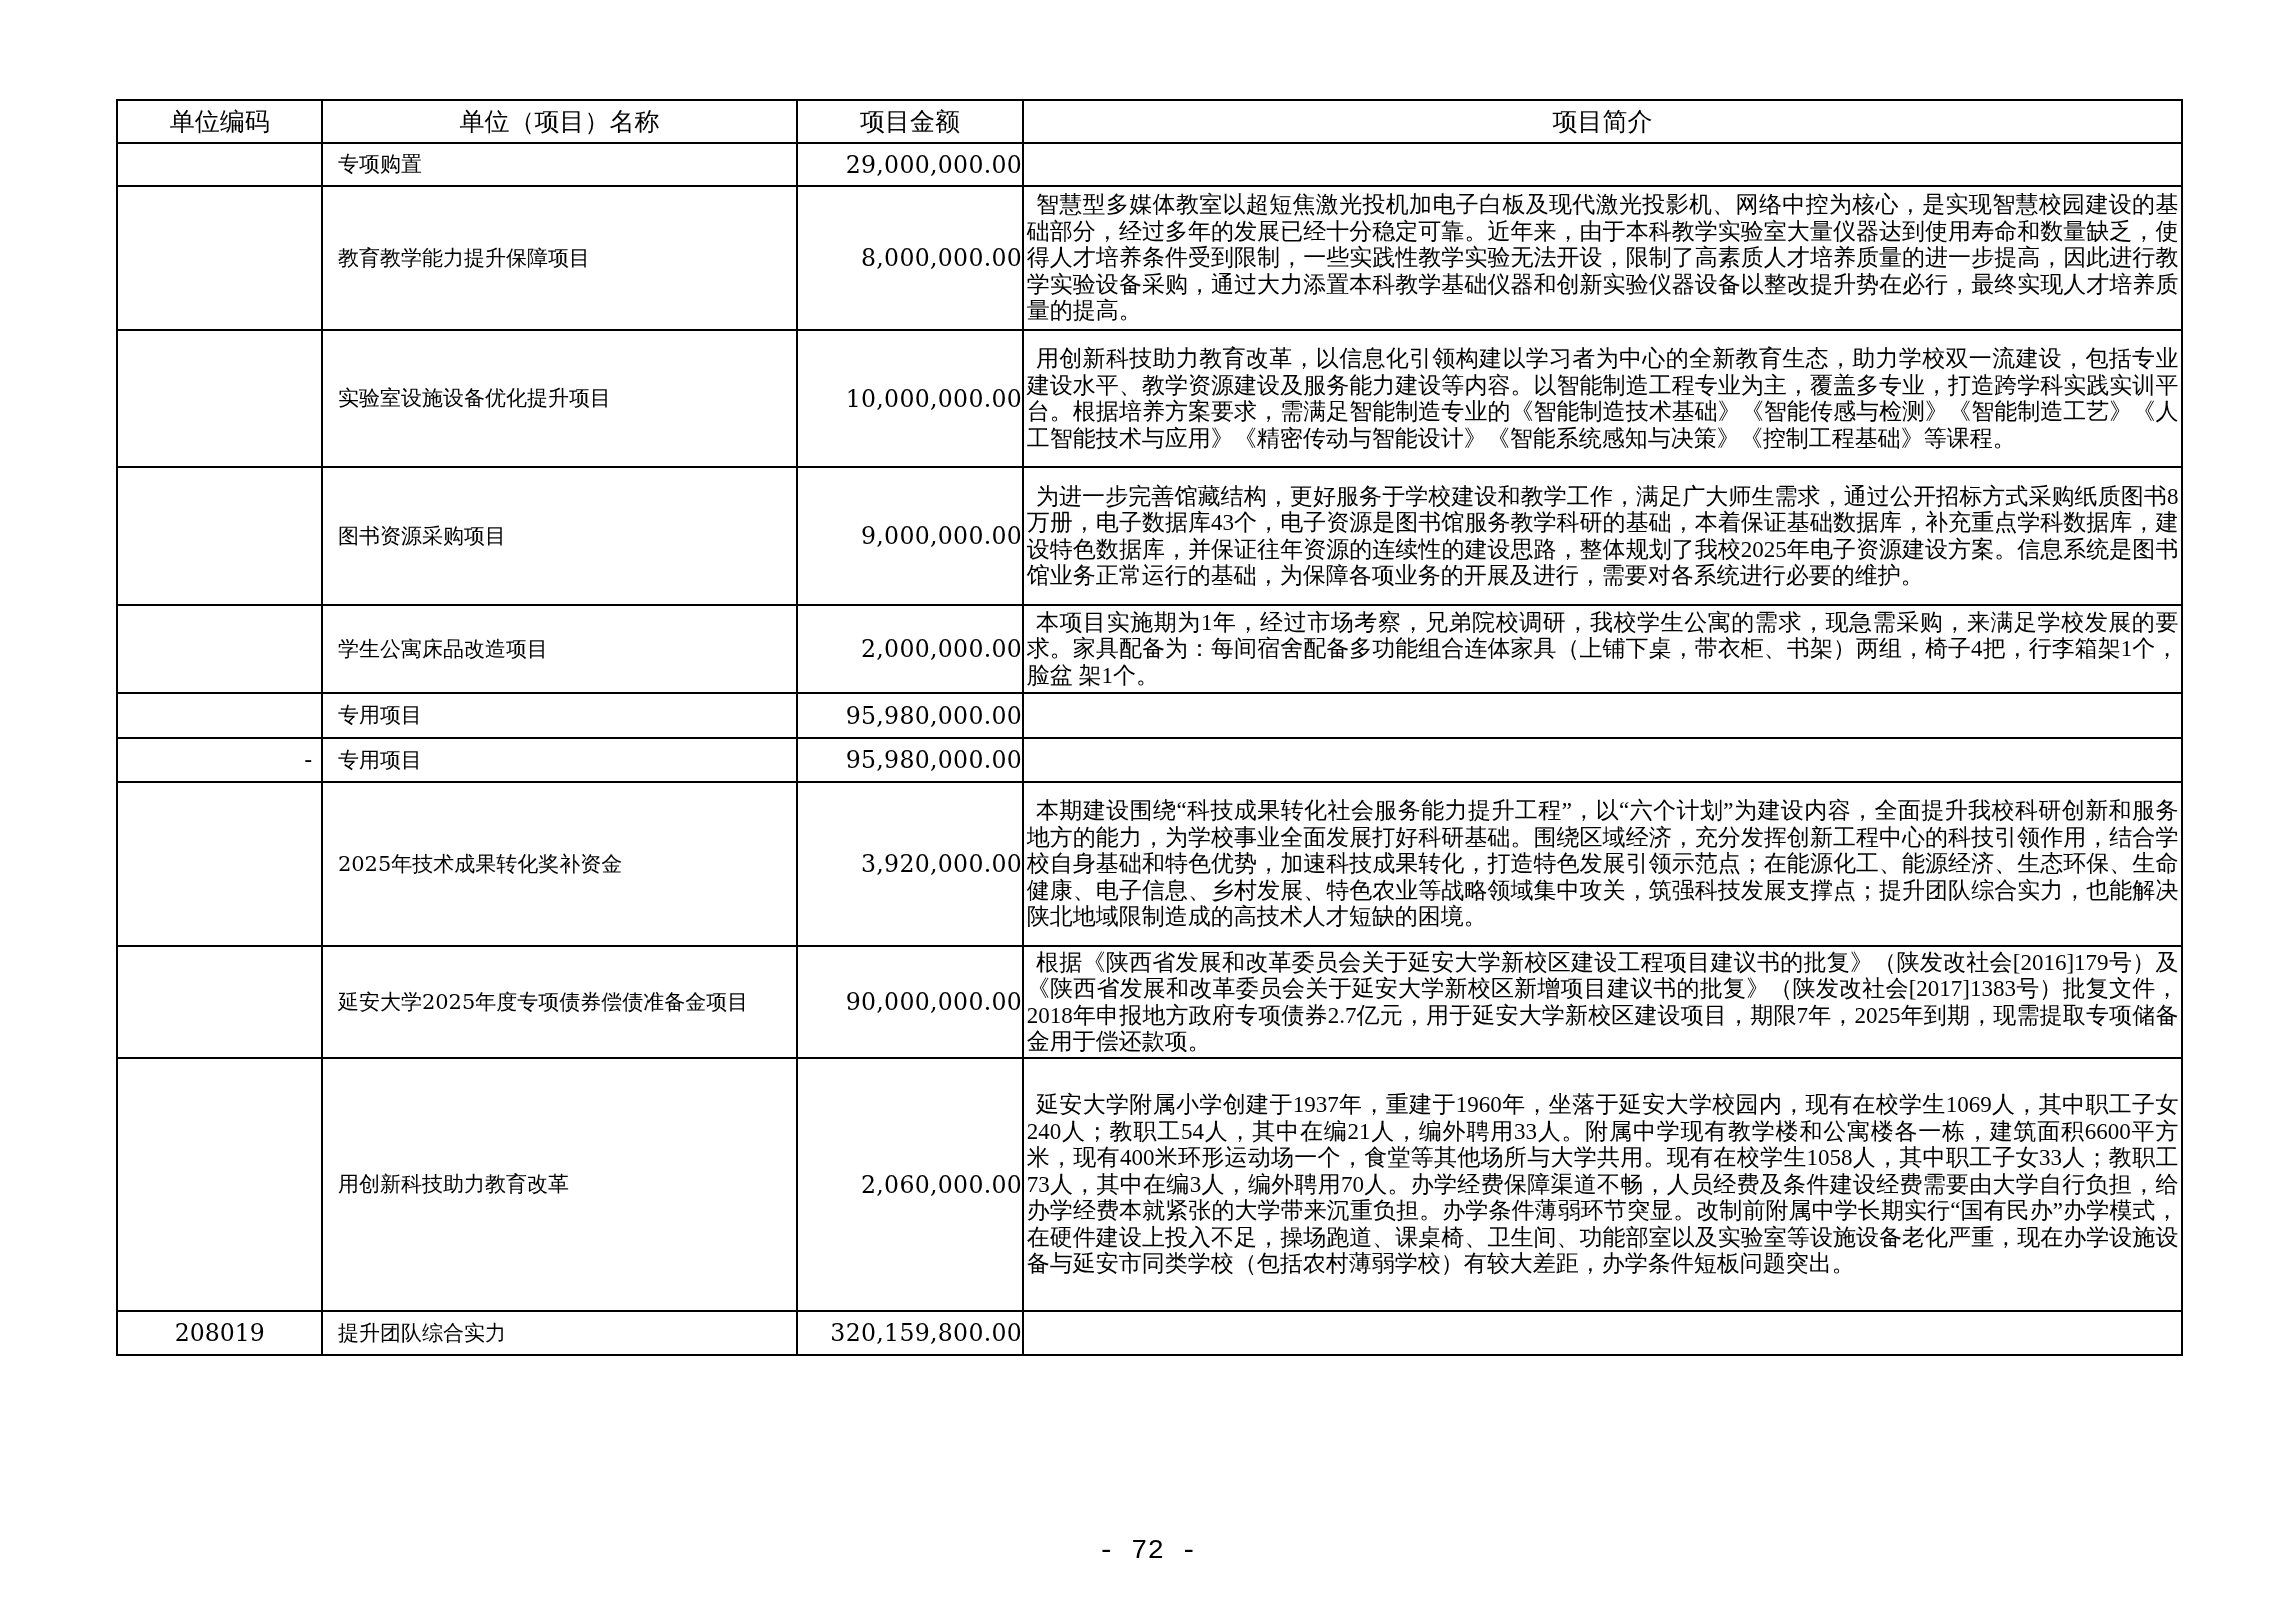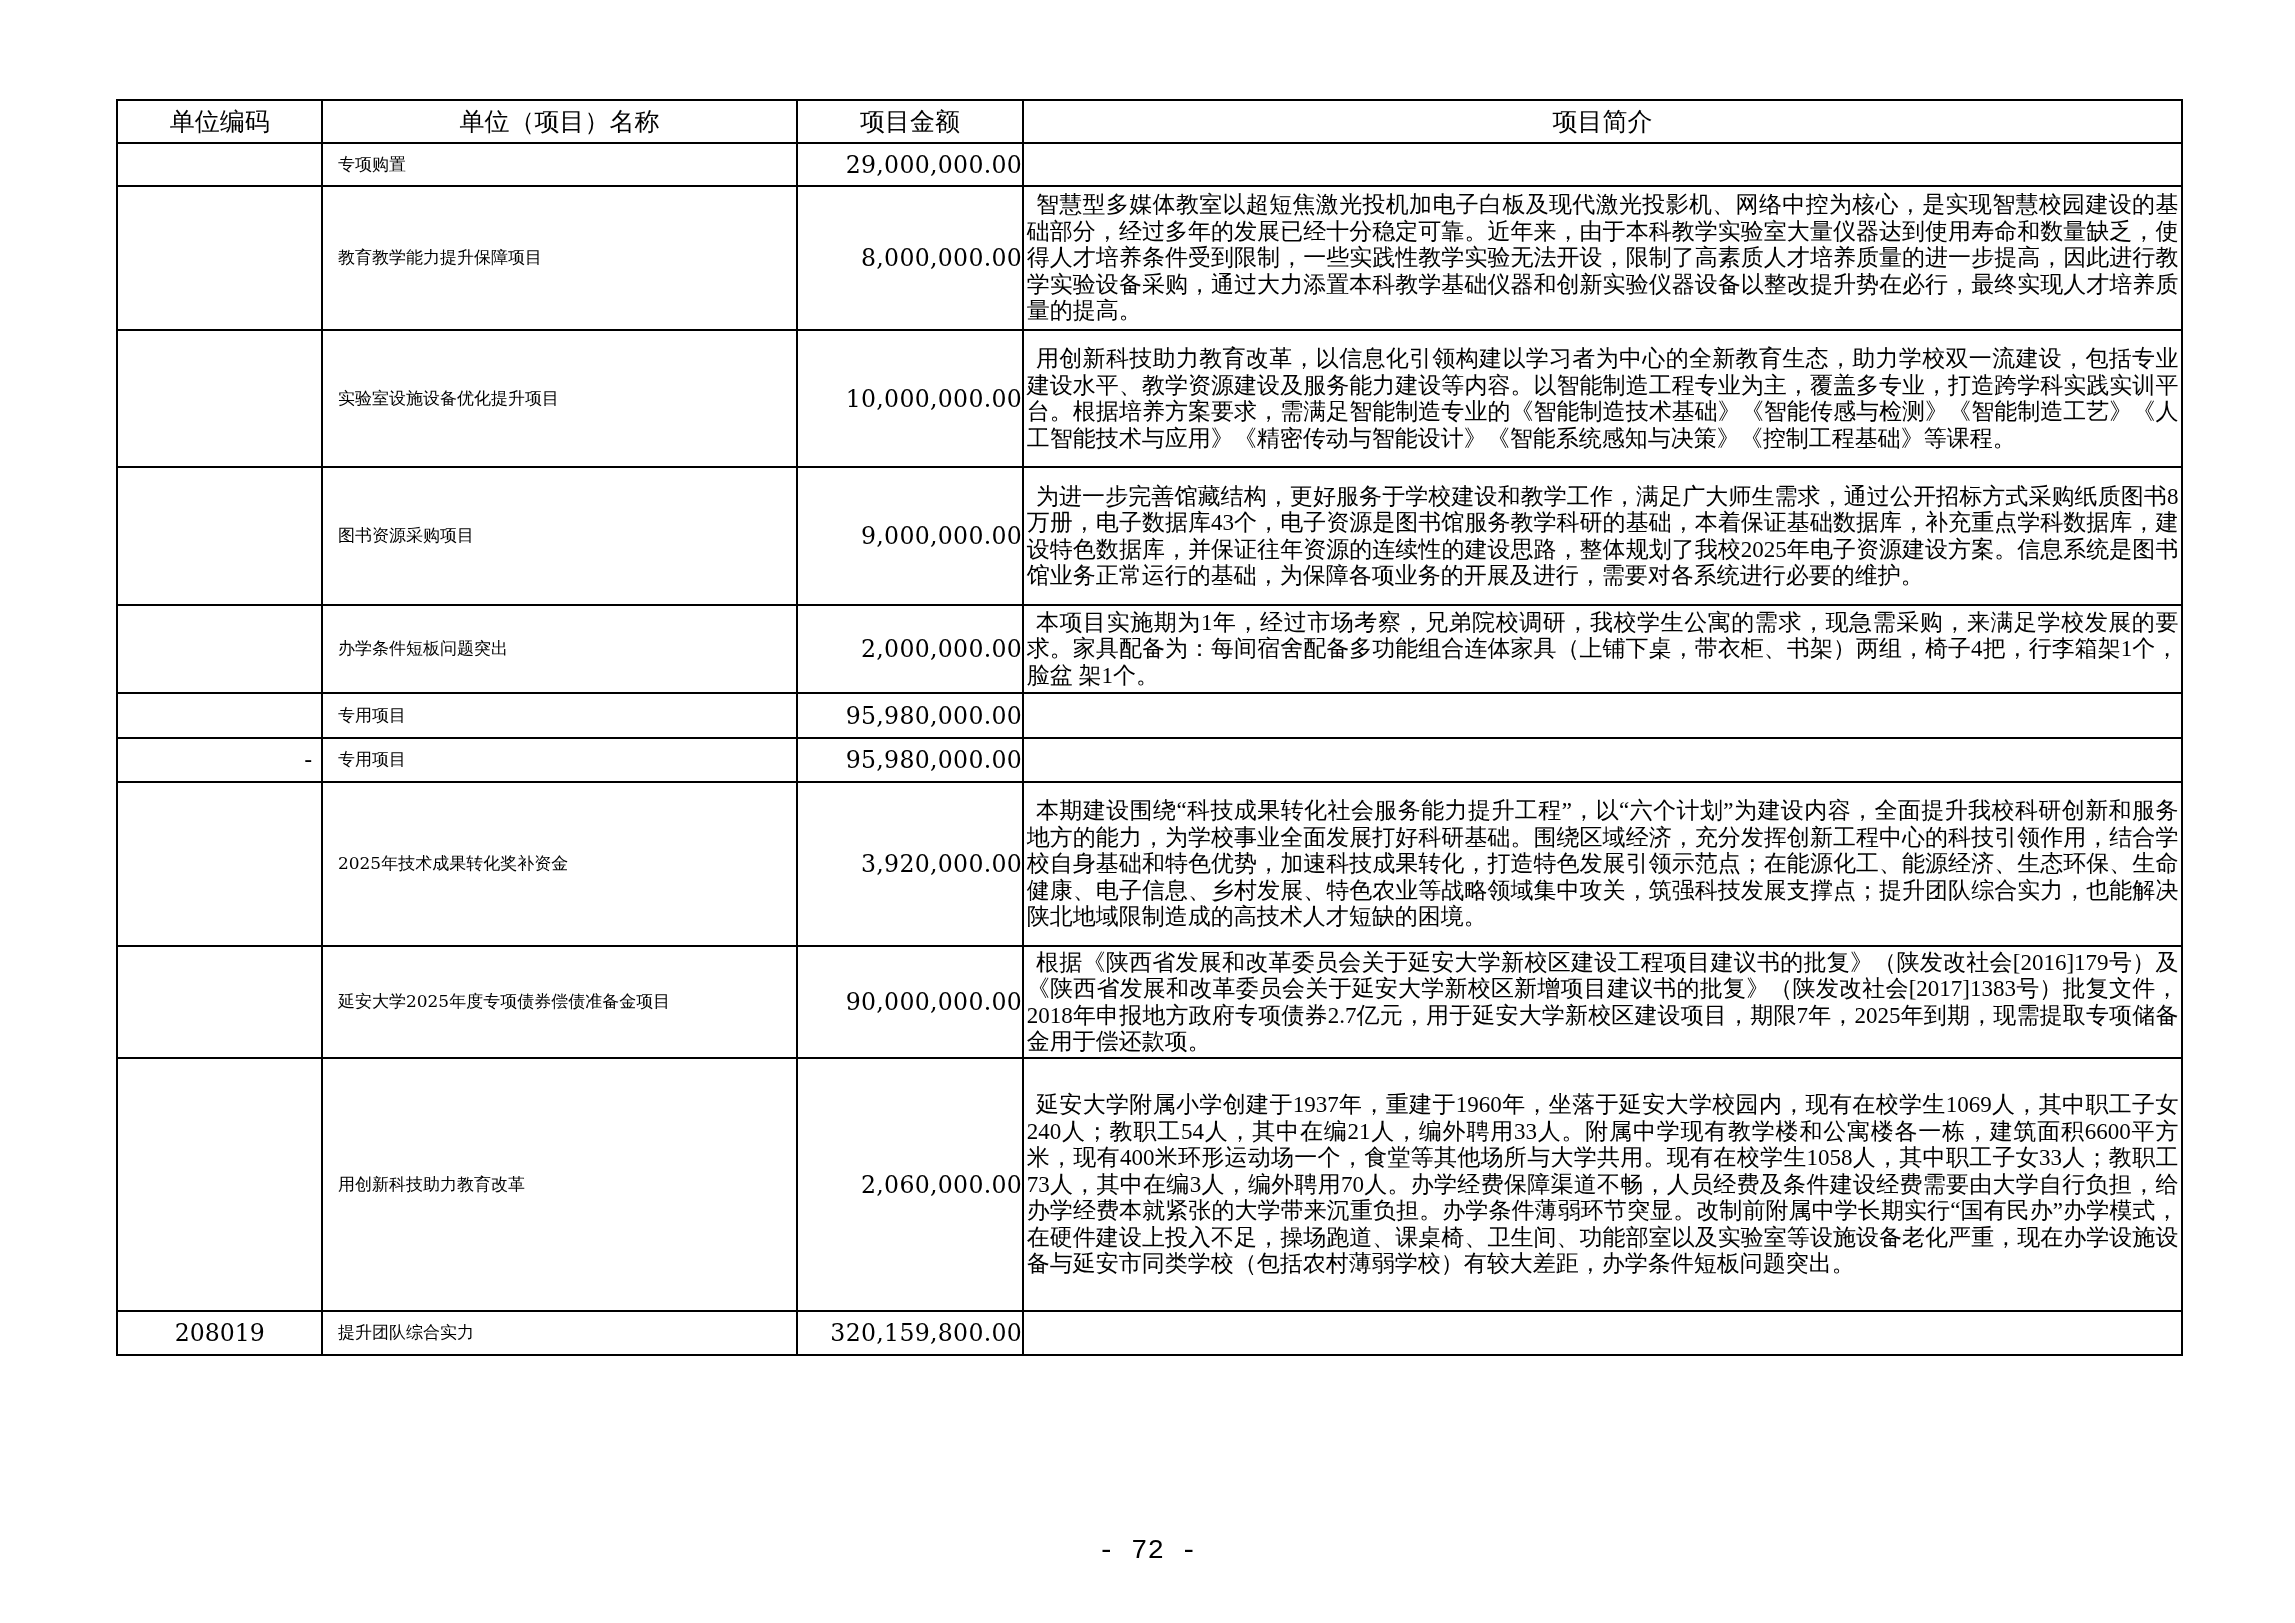"专项购置" .name { font-size: 17px -> 21px }
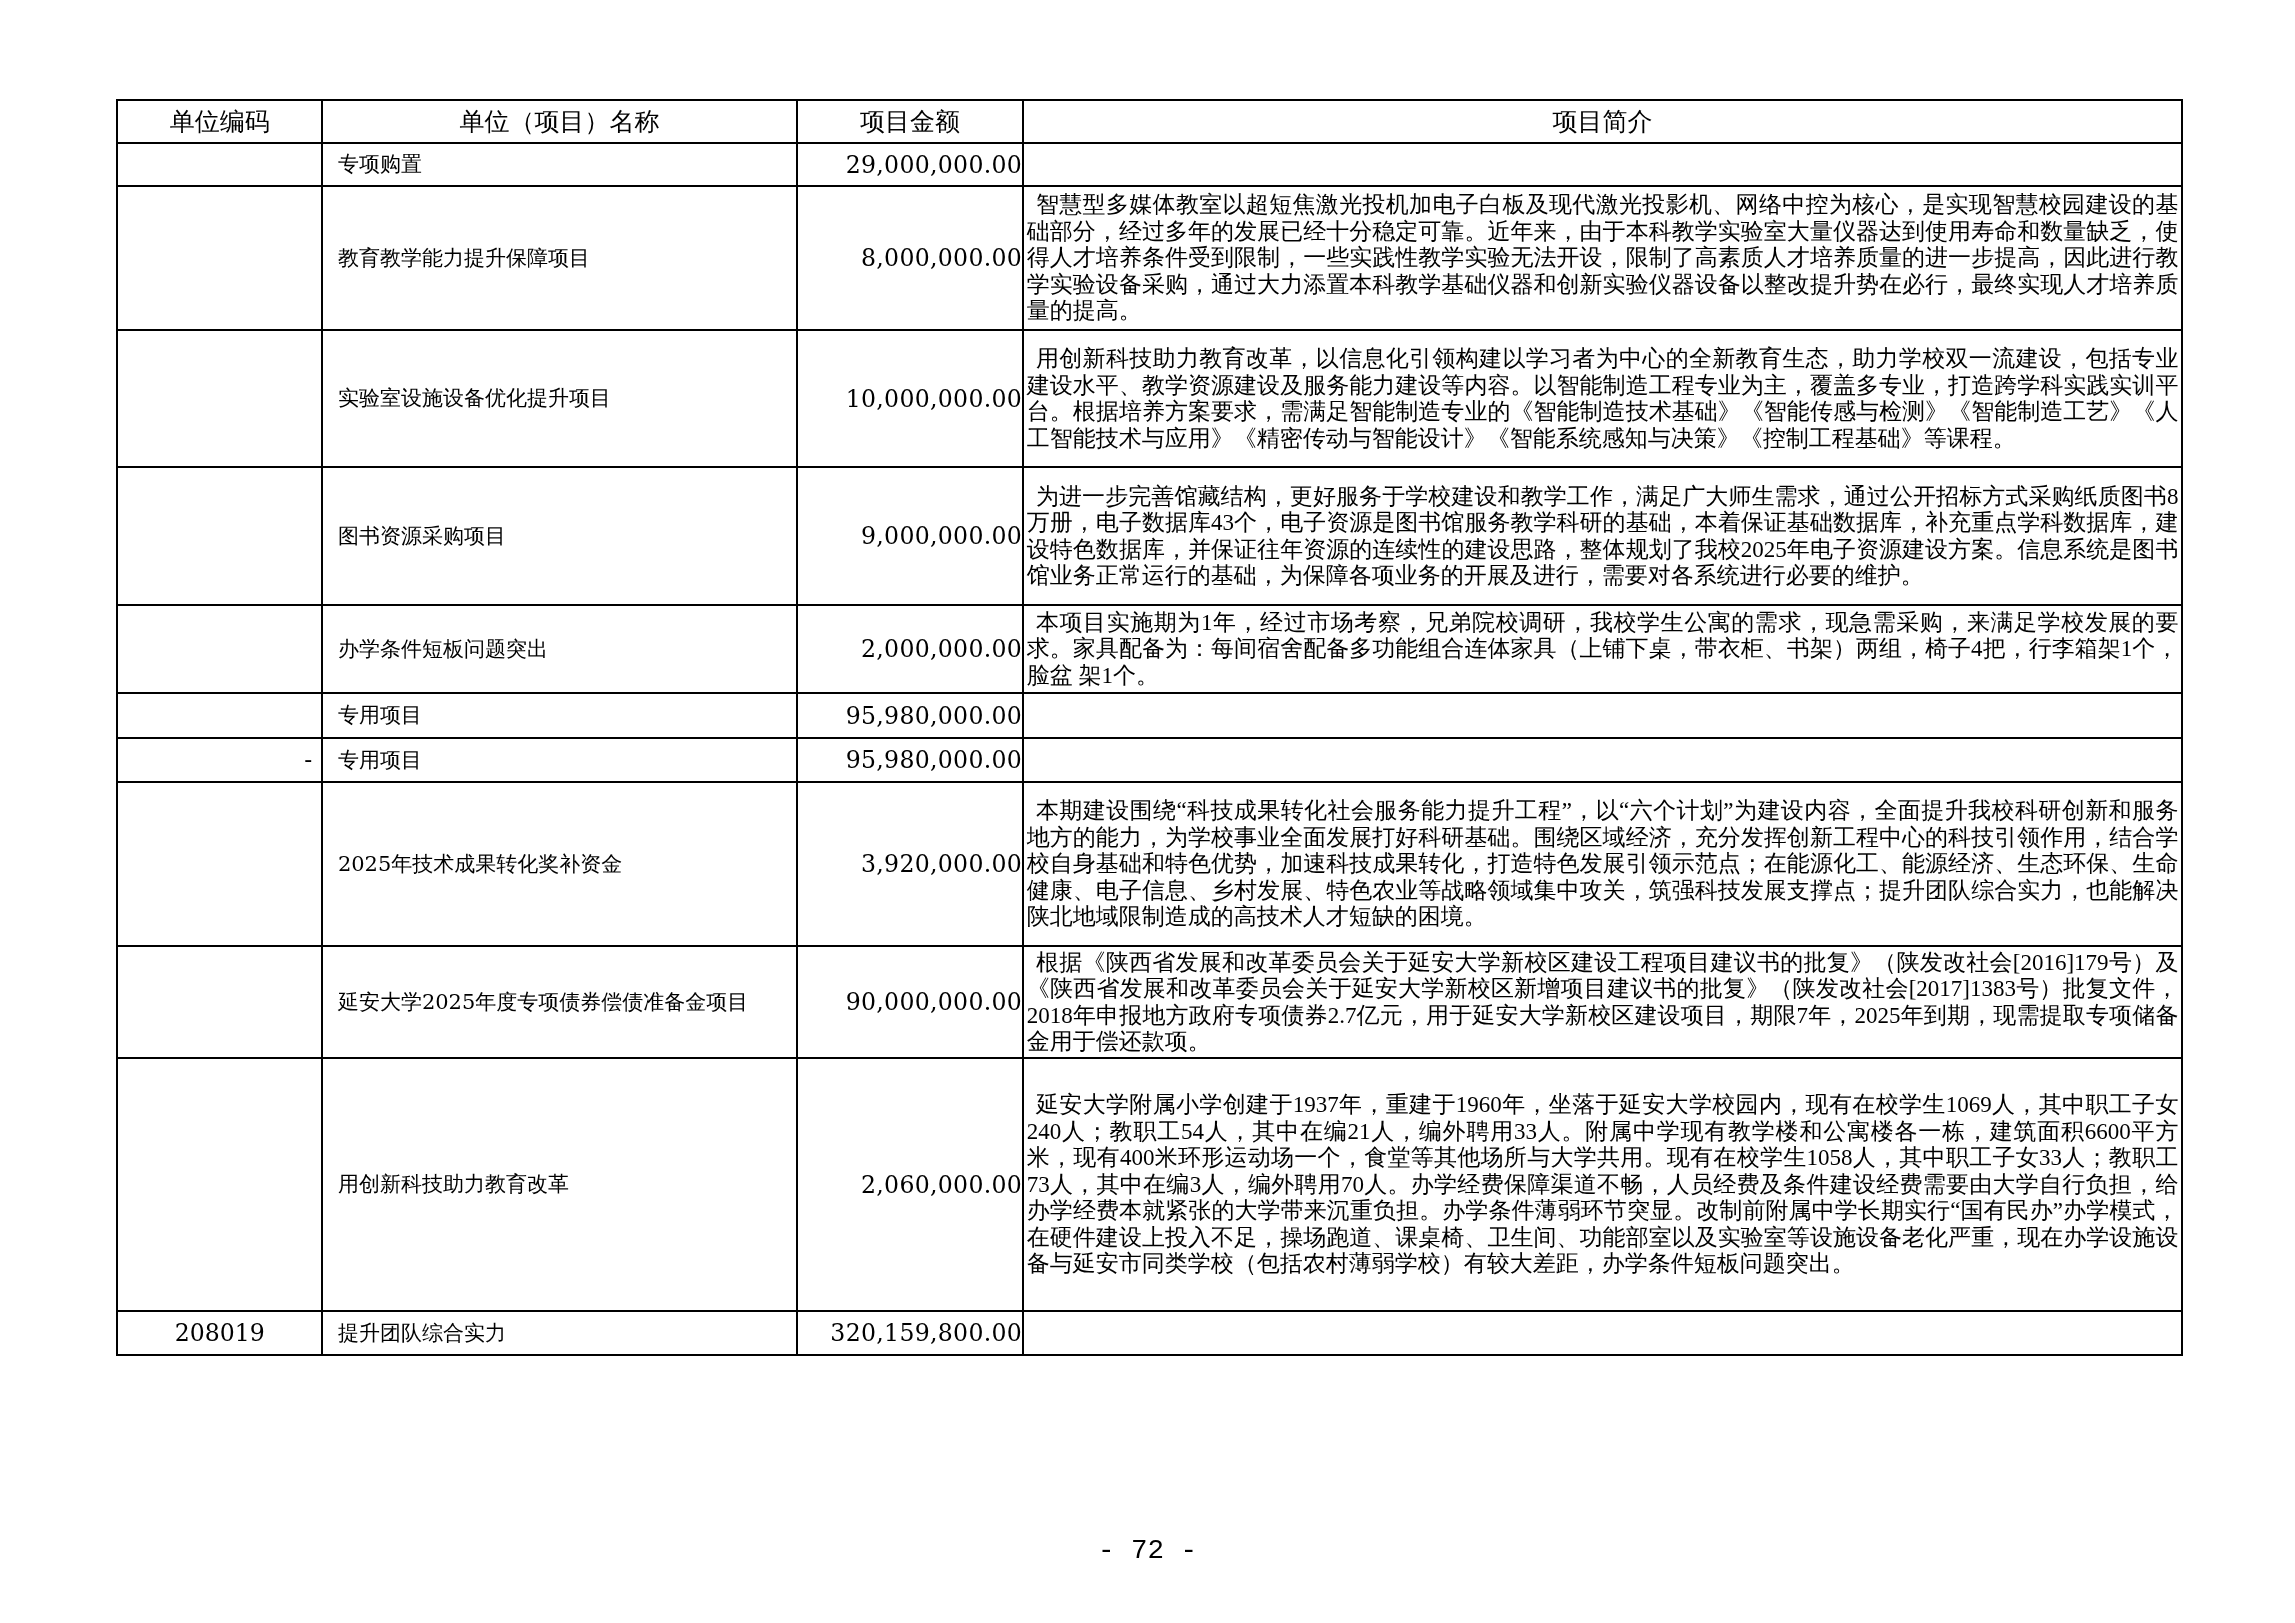"办学条件短板问题突出" td.name { text: 办学条件短板问题突出 -> 学生公寓床品改造项目 }
